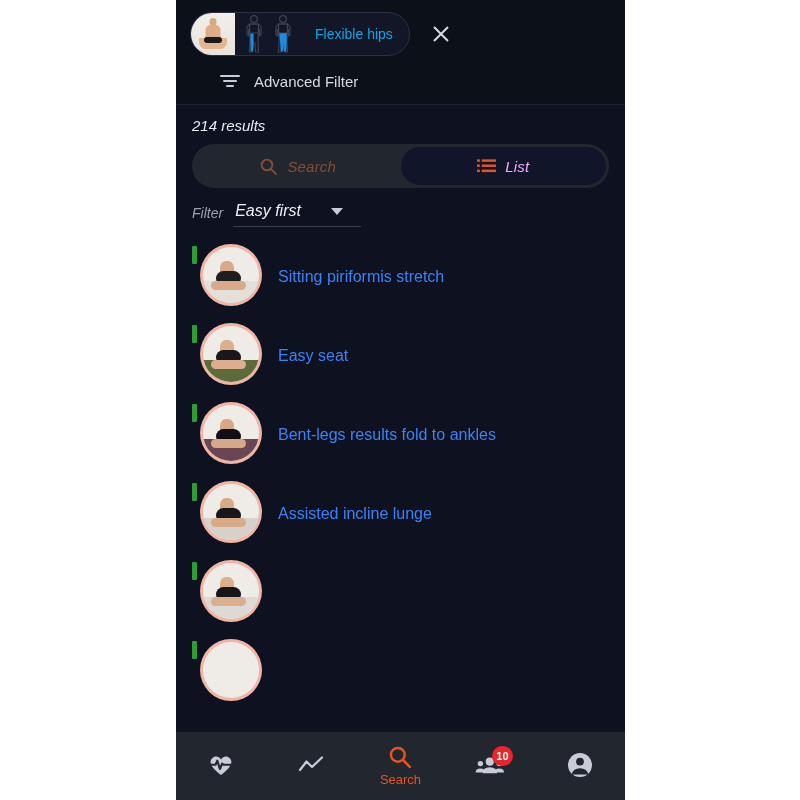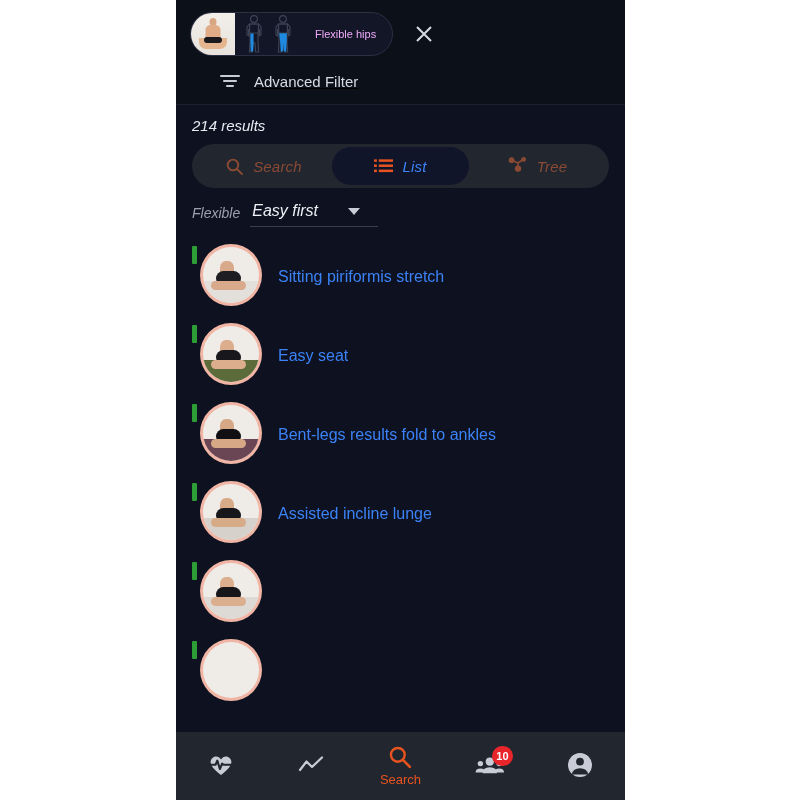"Flexible hips" .chip-label { color: #f0abfc -> #0ea5e9; font-size: 11px -> 14px }
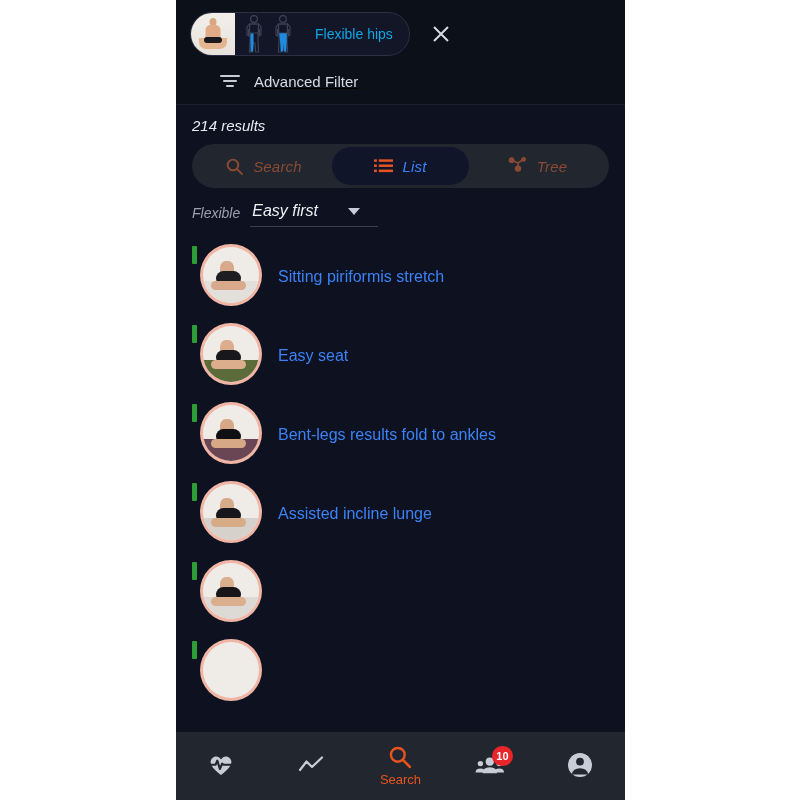"Advanced Filter" .advfilter { text-decoration: underline -> none }
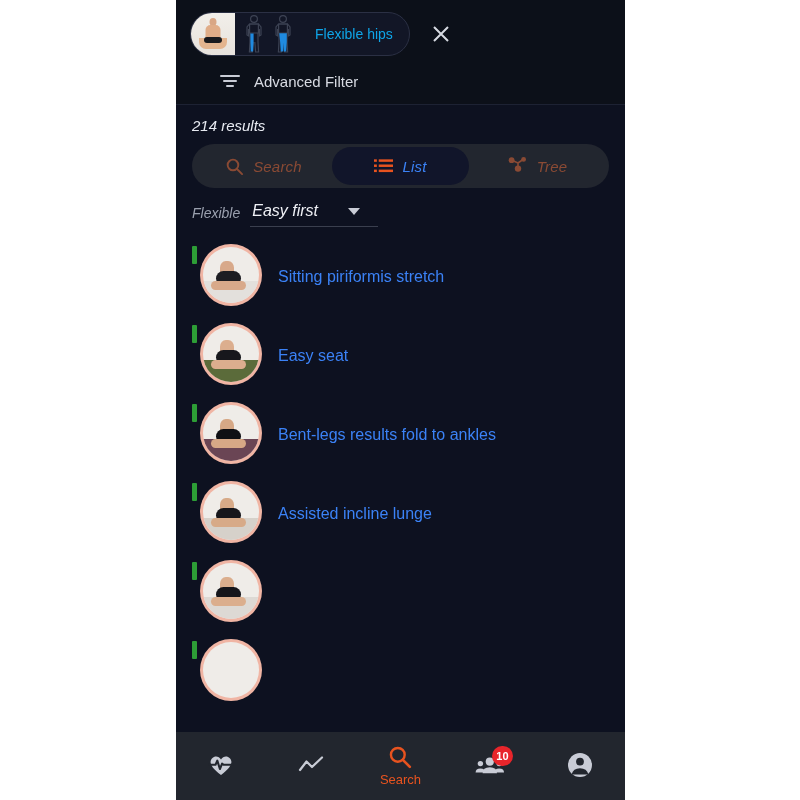"List" .seg.active { color: #3b82f6 -> #f0abfc }
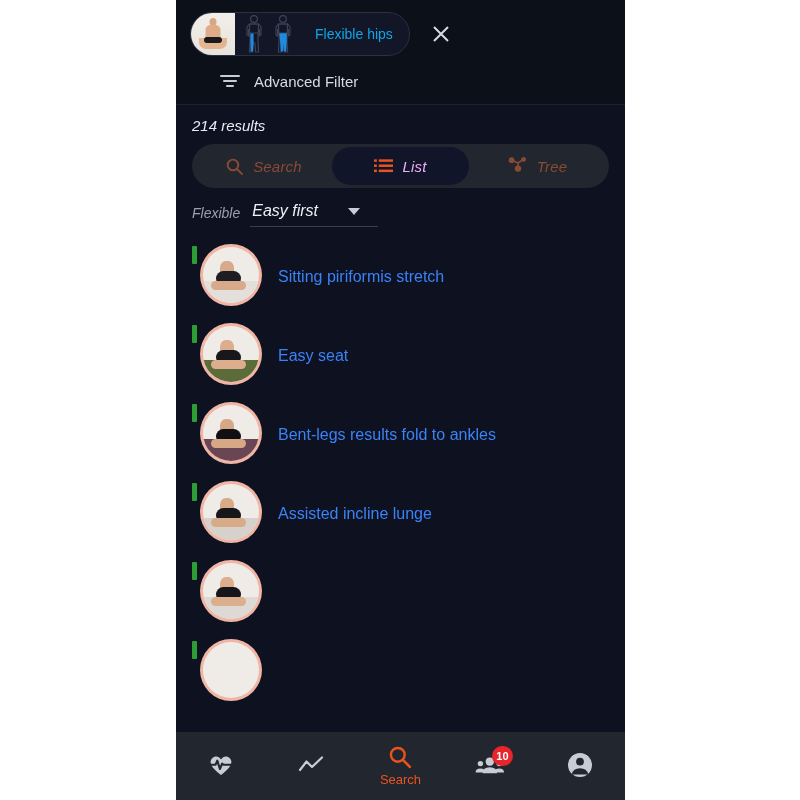"Tree" div.seg { html: <div> <svg> <g> <path></path> </g> <g> <circle></circle> <circle></circle> <circle></circle> </g> </svg> <span>Tree</span> </div> -> none }
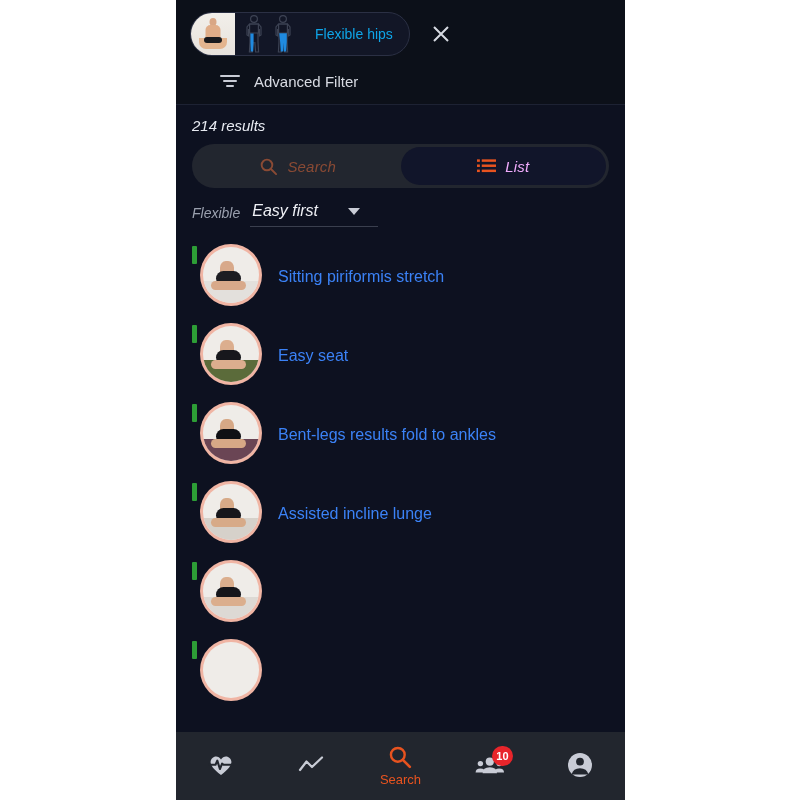"Flexible" span.sorting-label { text: Flexible -> Filter }
